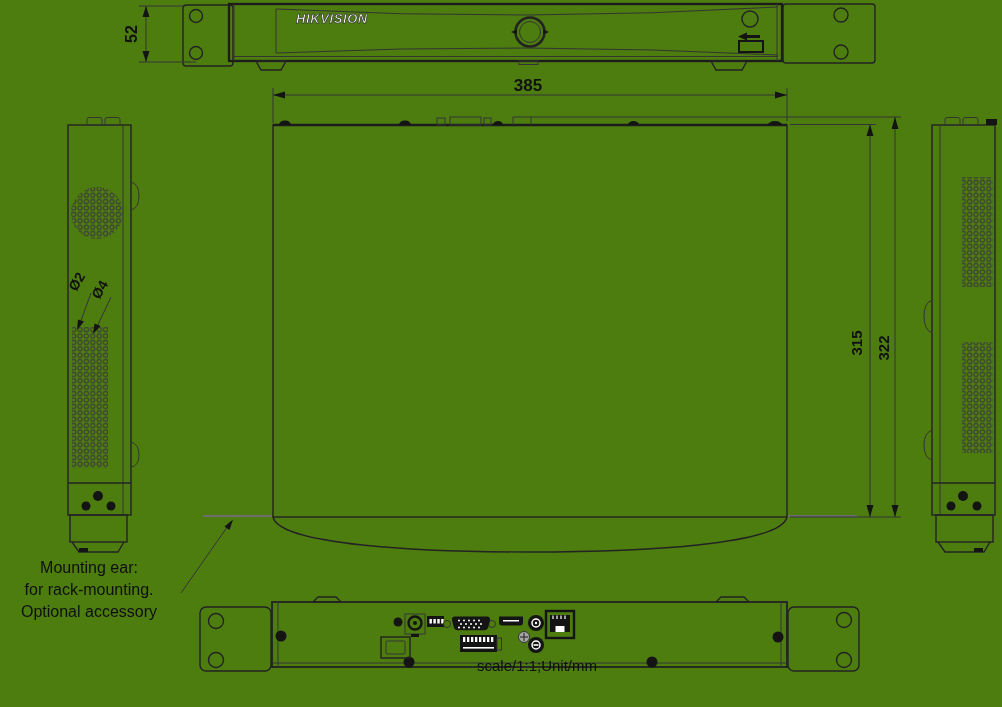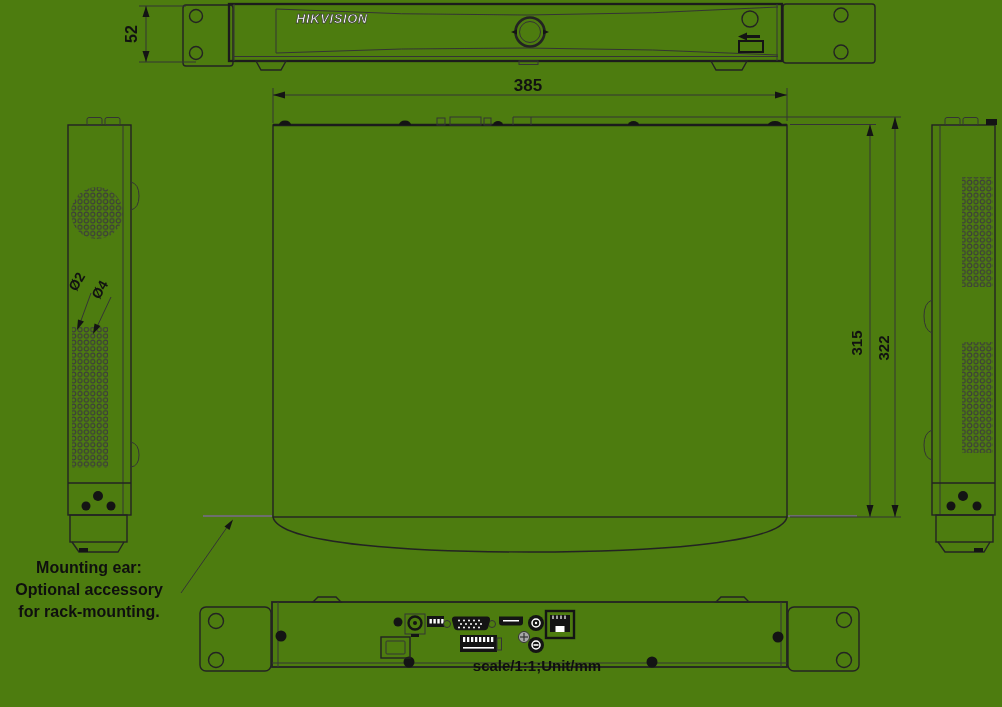"Mounting ear:" .note { font-weight: bold -> normal }
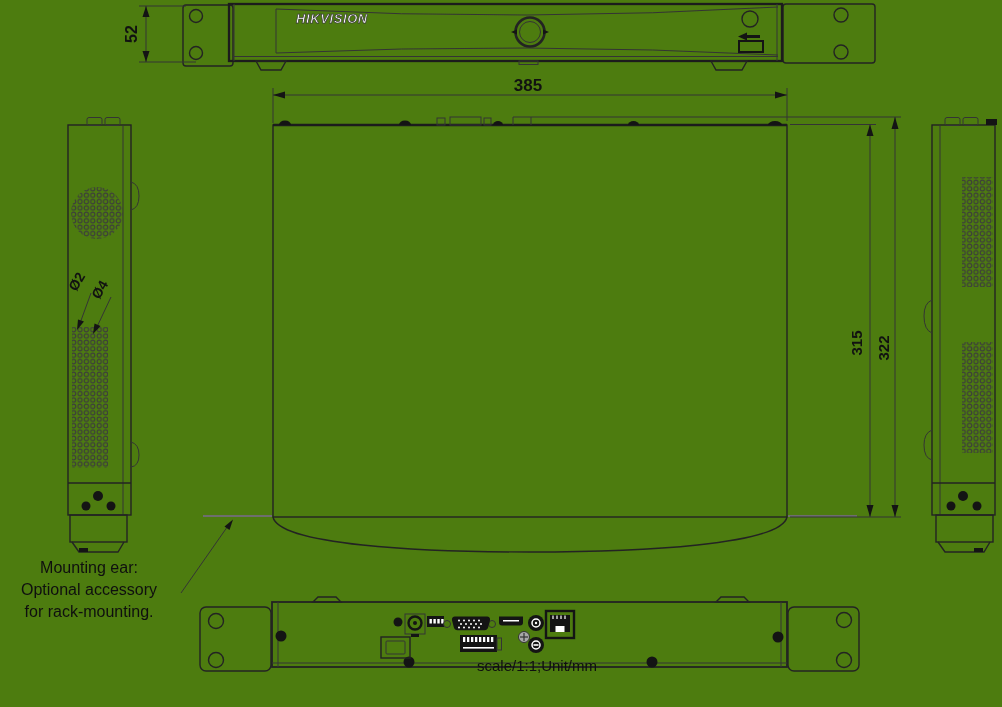"Optional accessory" div { order: before "for rack-mounting." -> after "for rack-mounting." }
